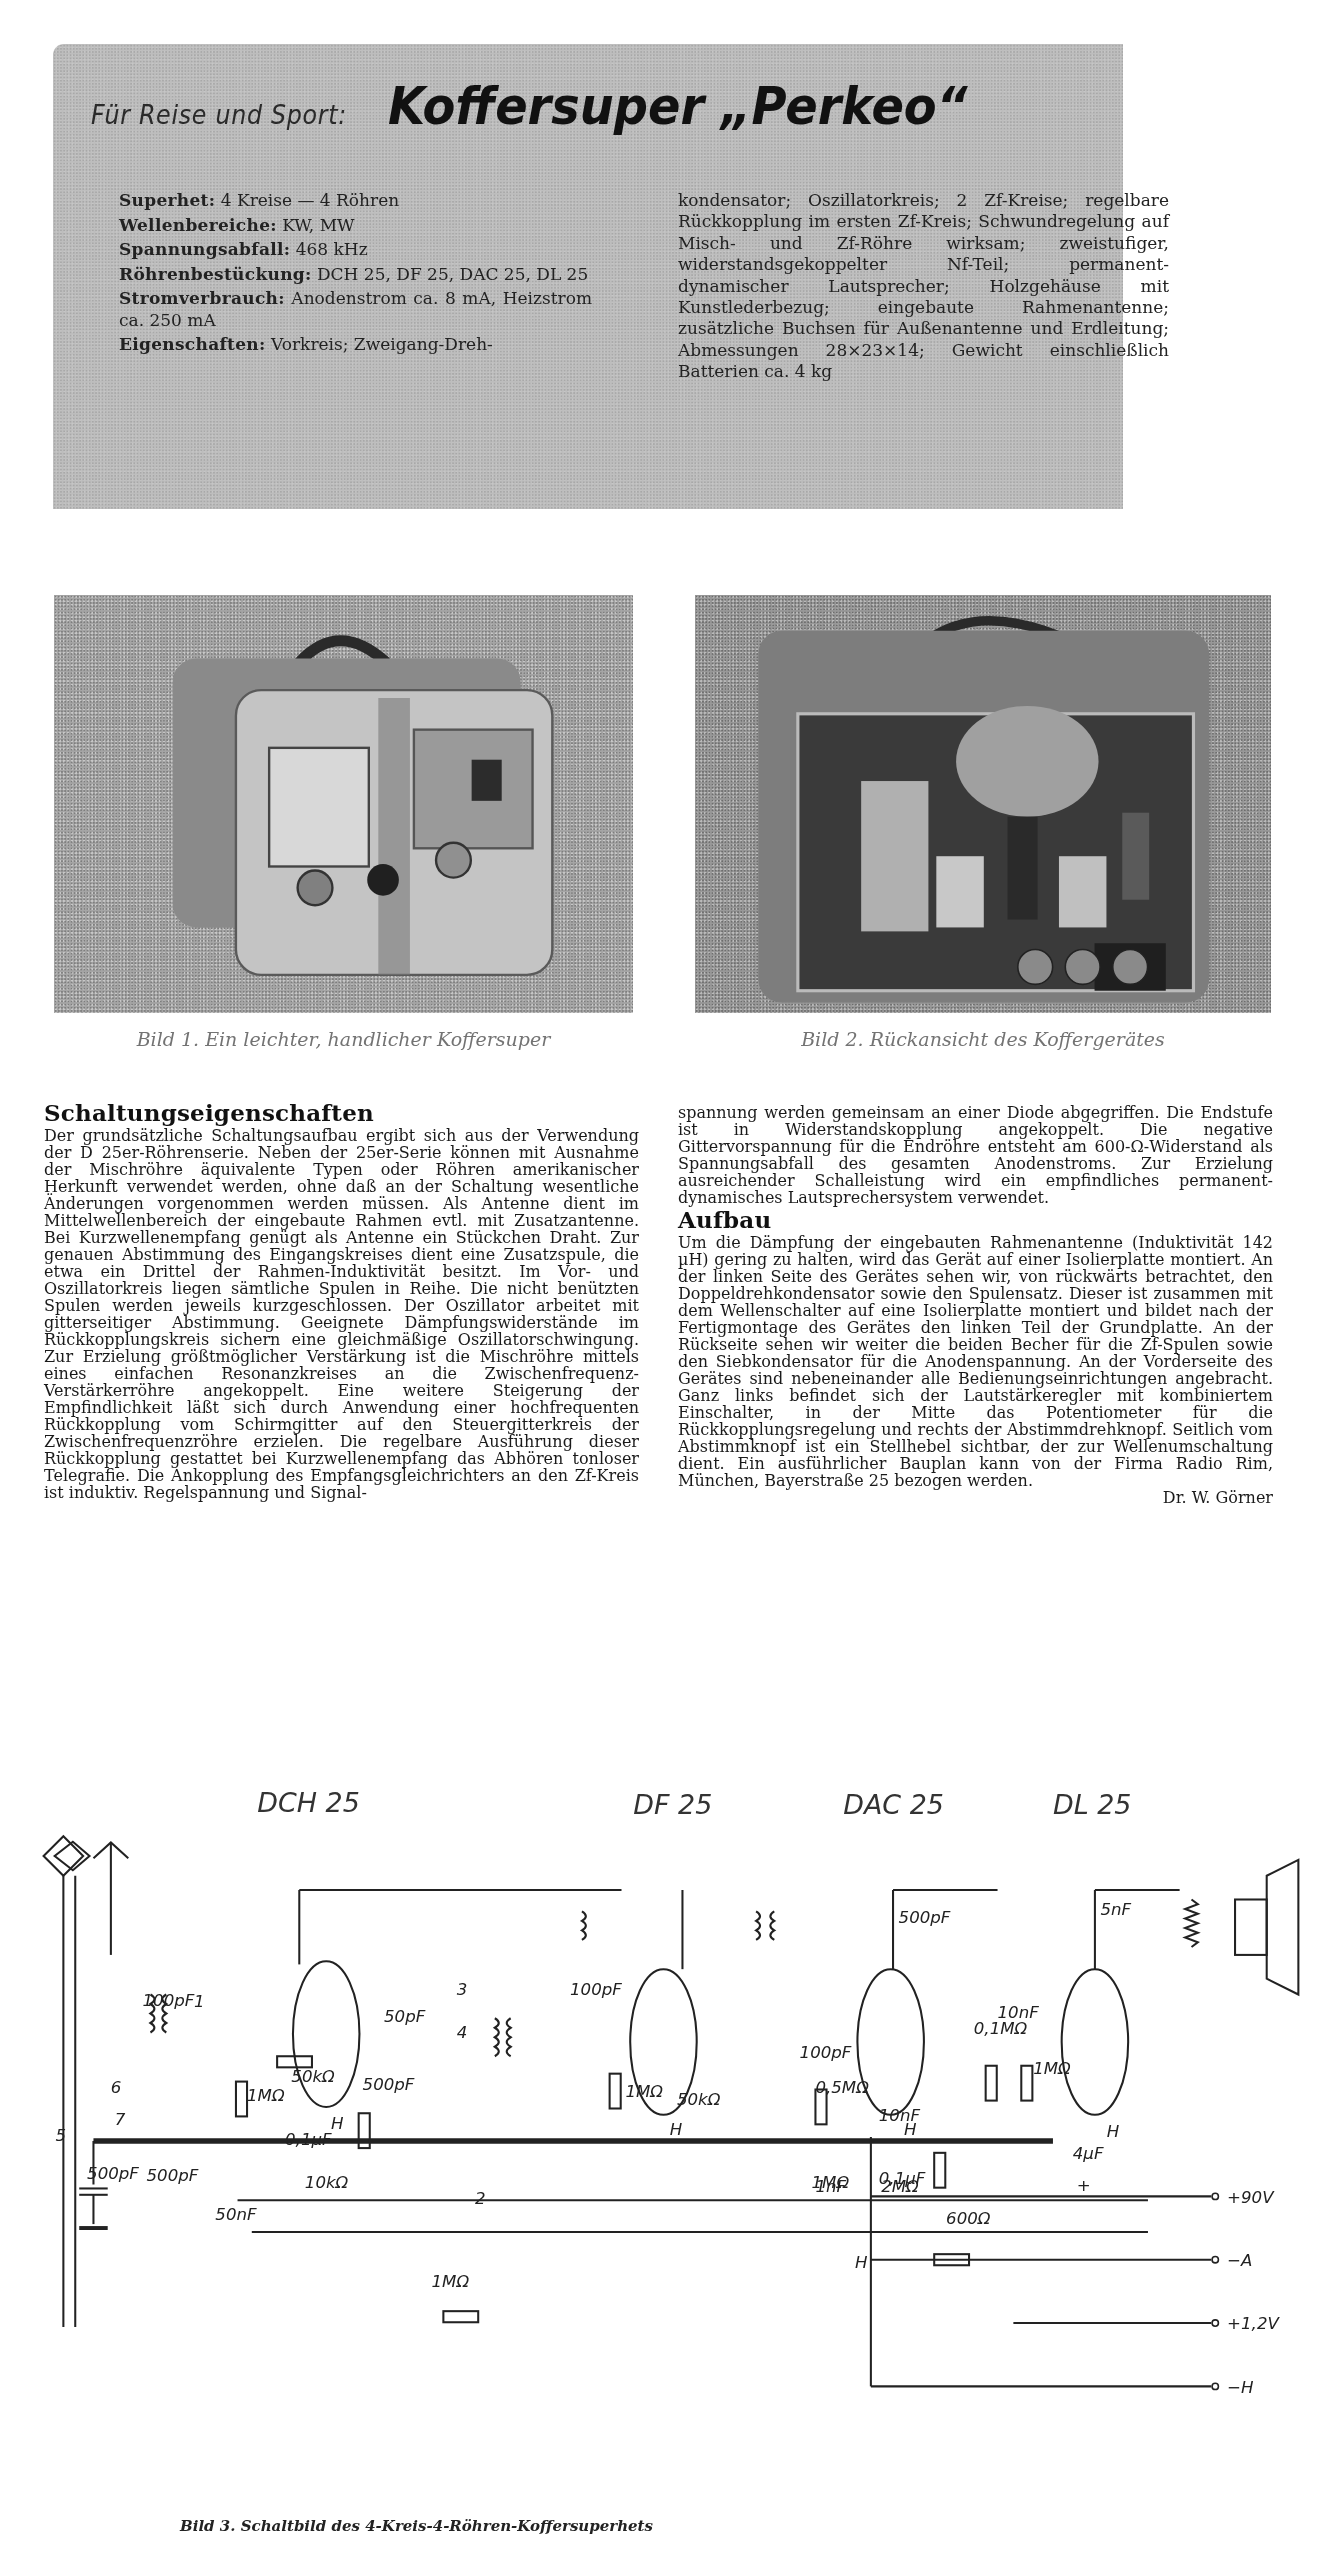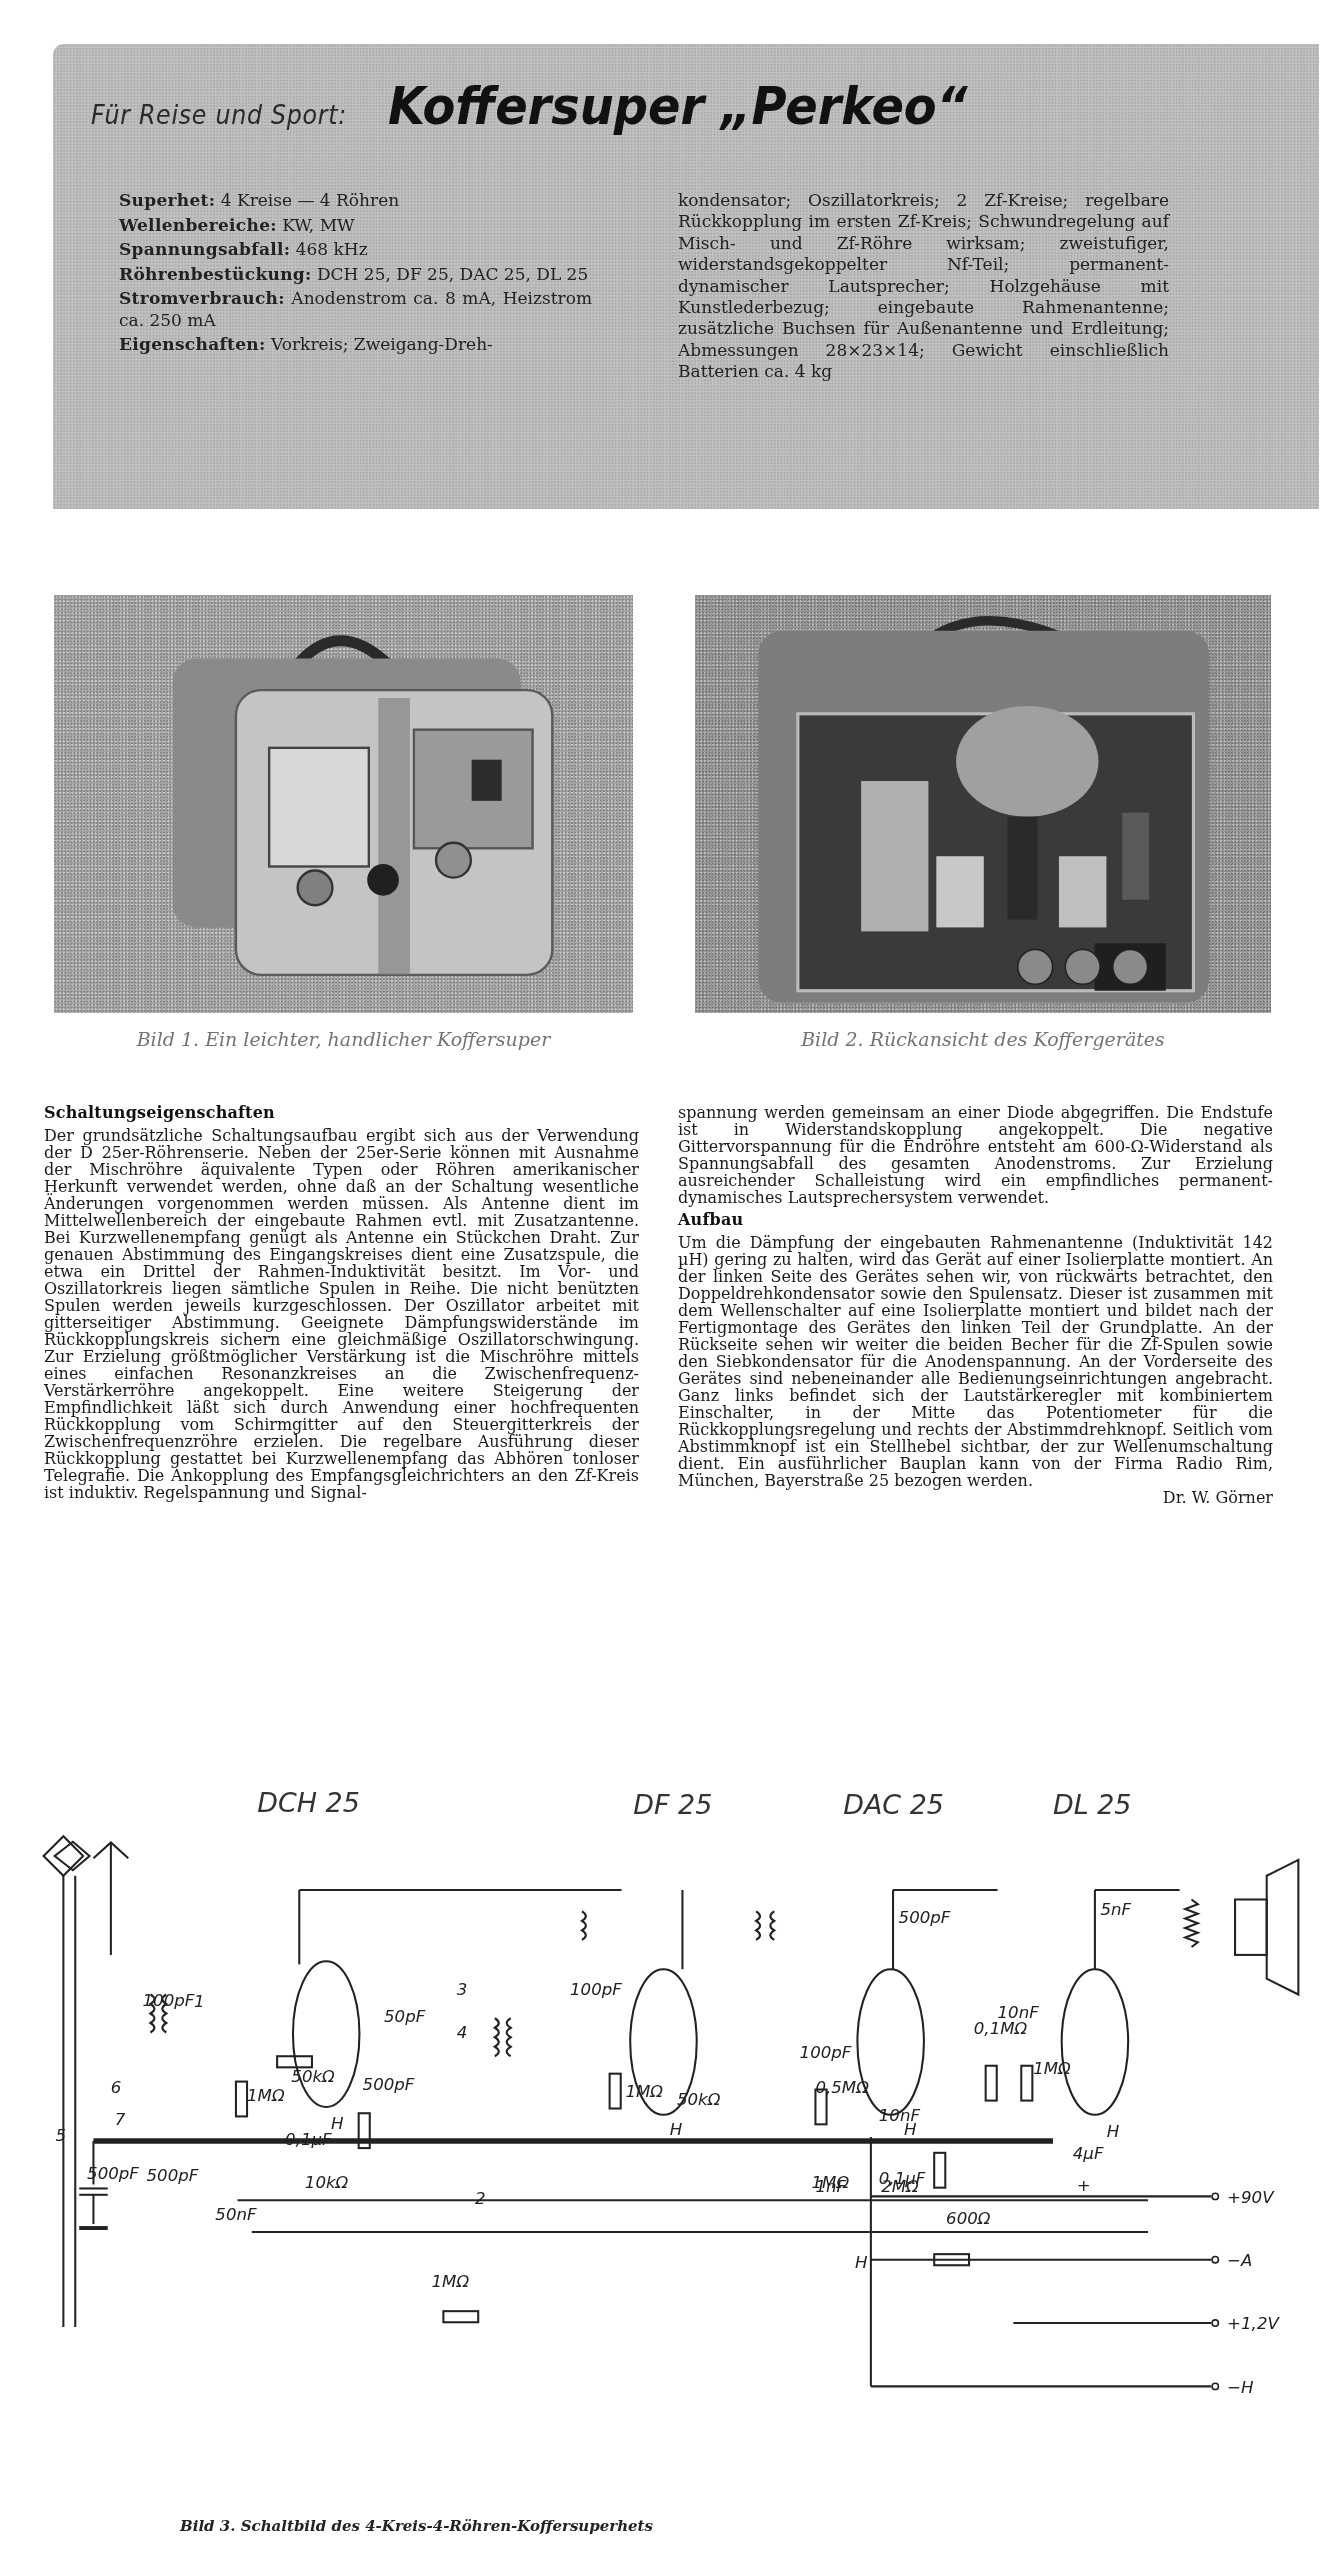"Für Reise und Sport:" .header-box { width: 1266px -> 1070px }
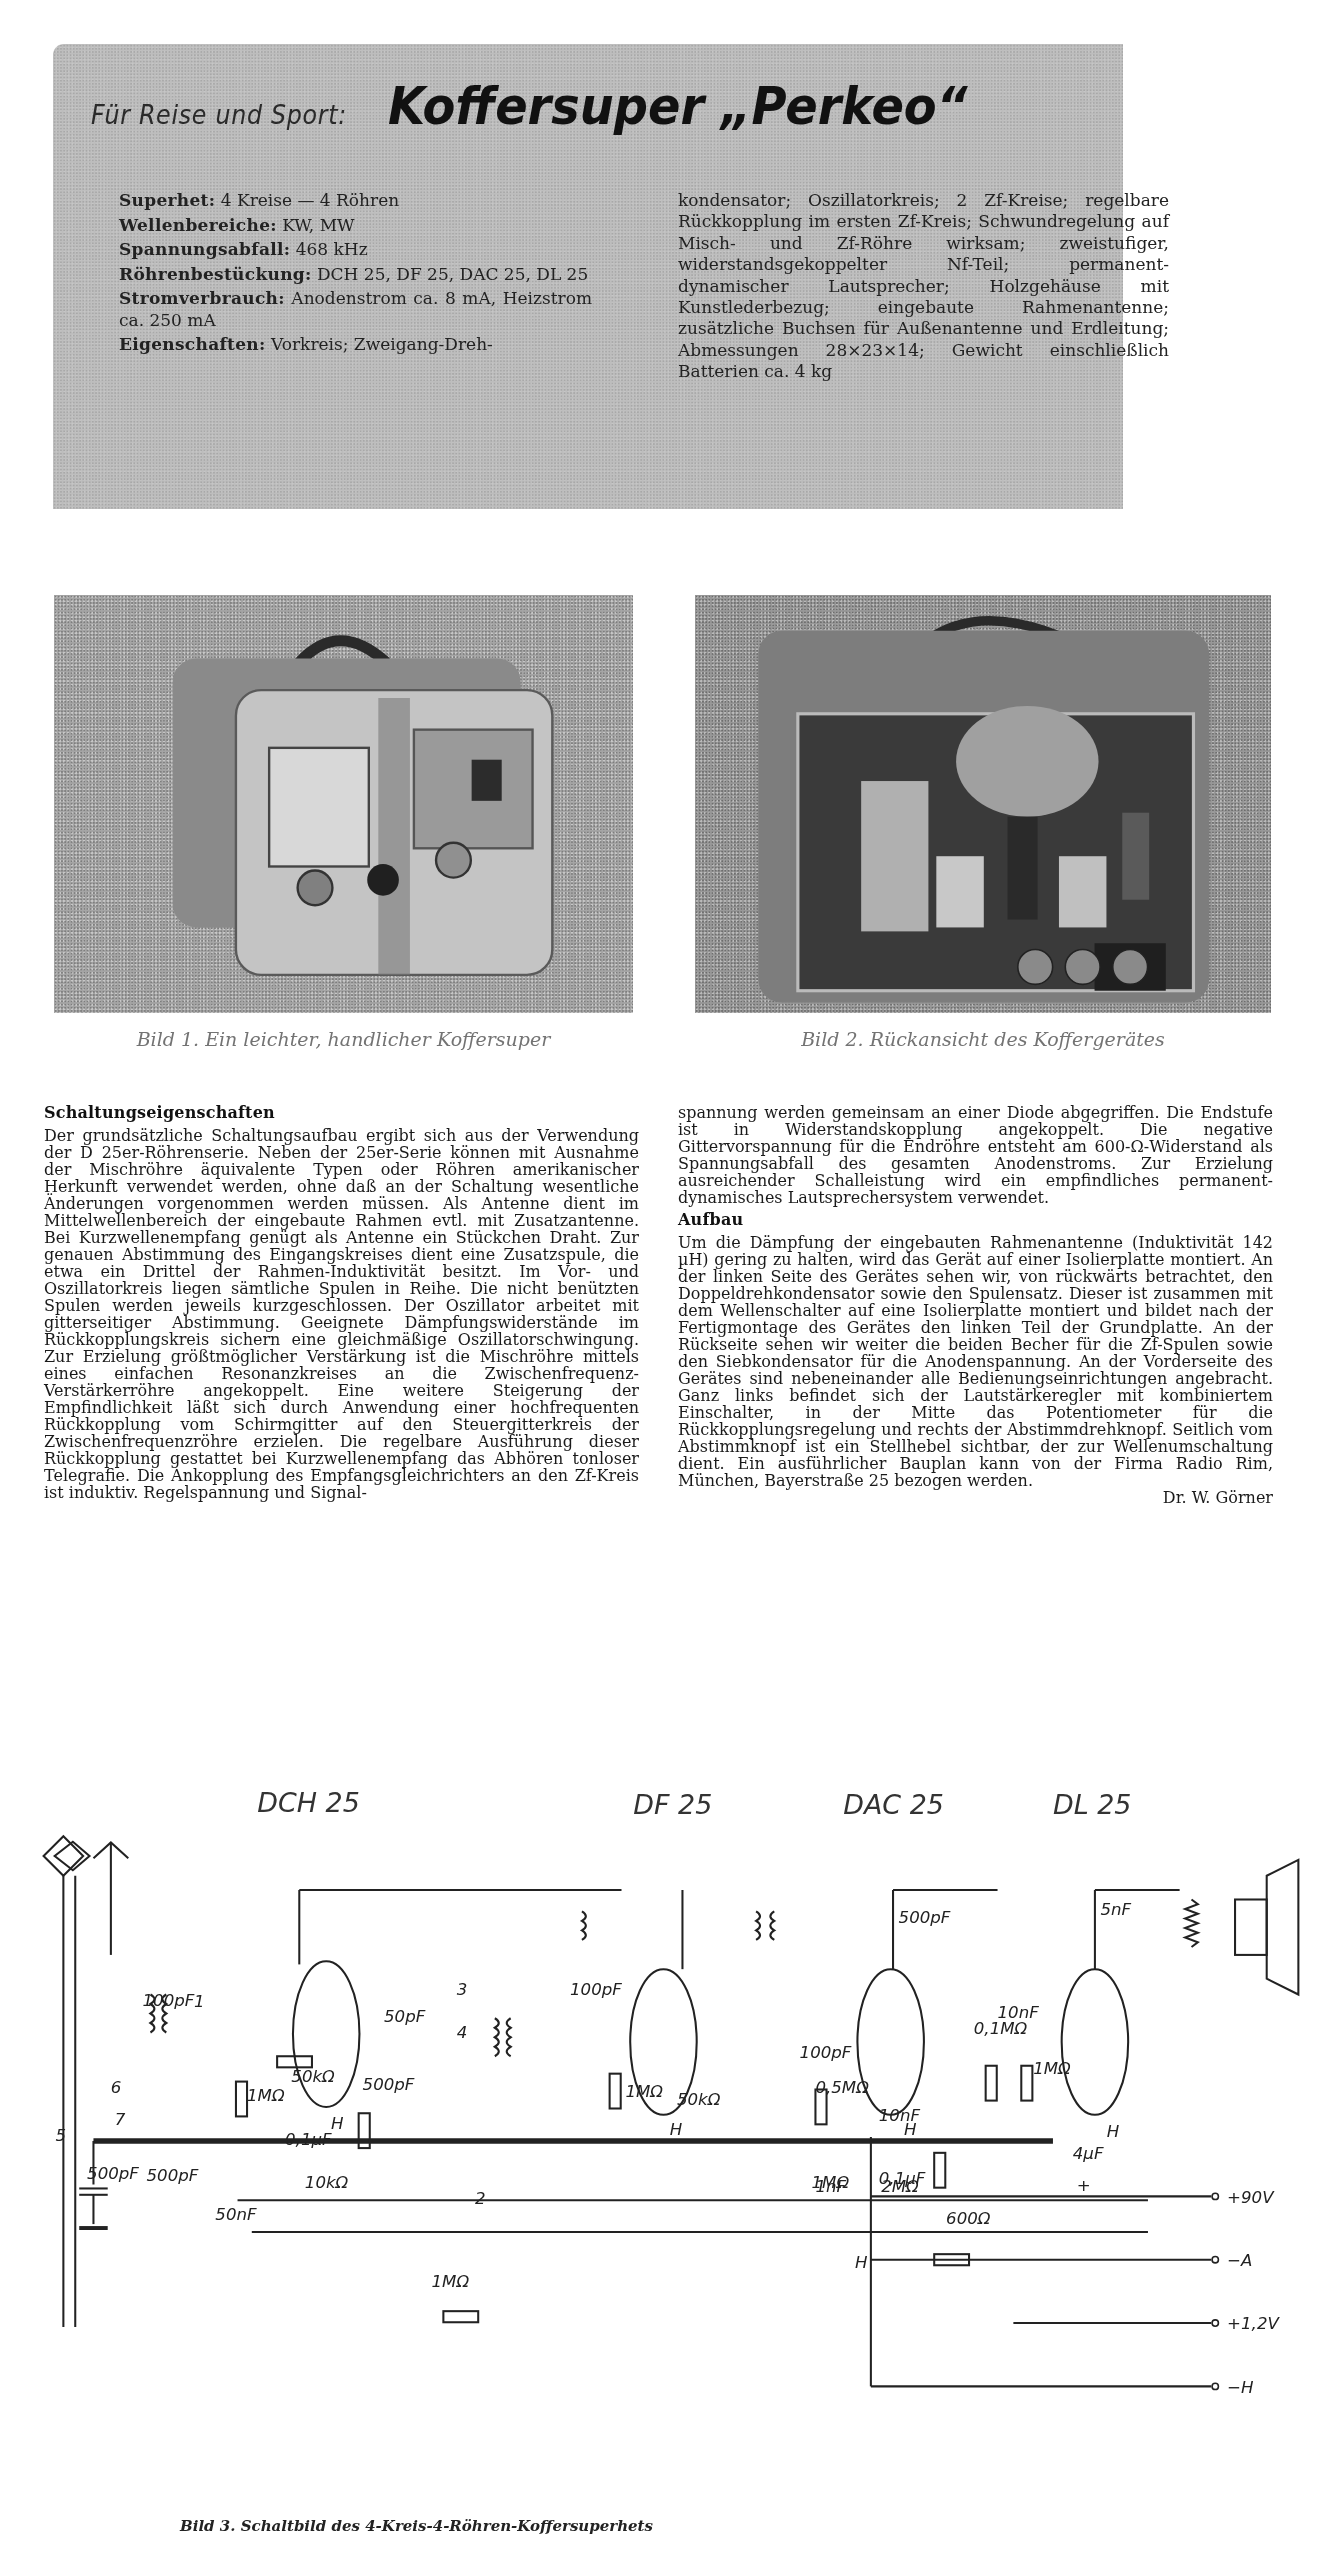"Schaltungseigenschaften" .section-heading { font-size: 16px -> 23px }
